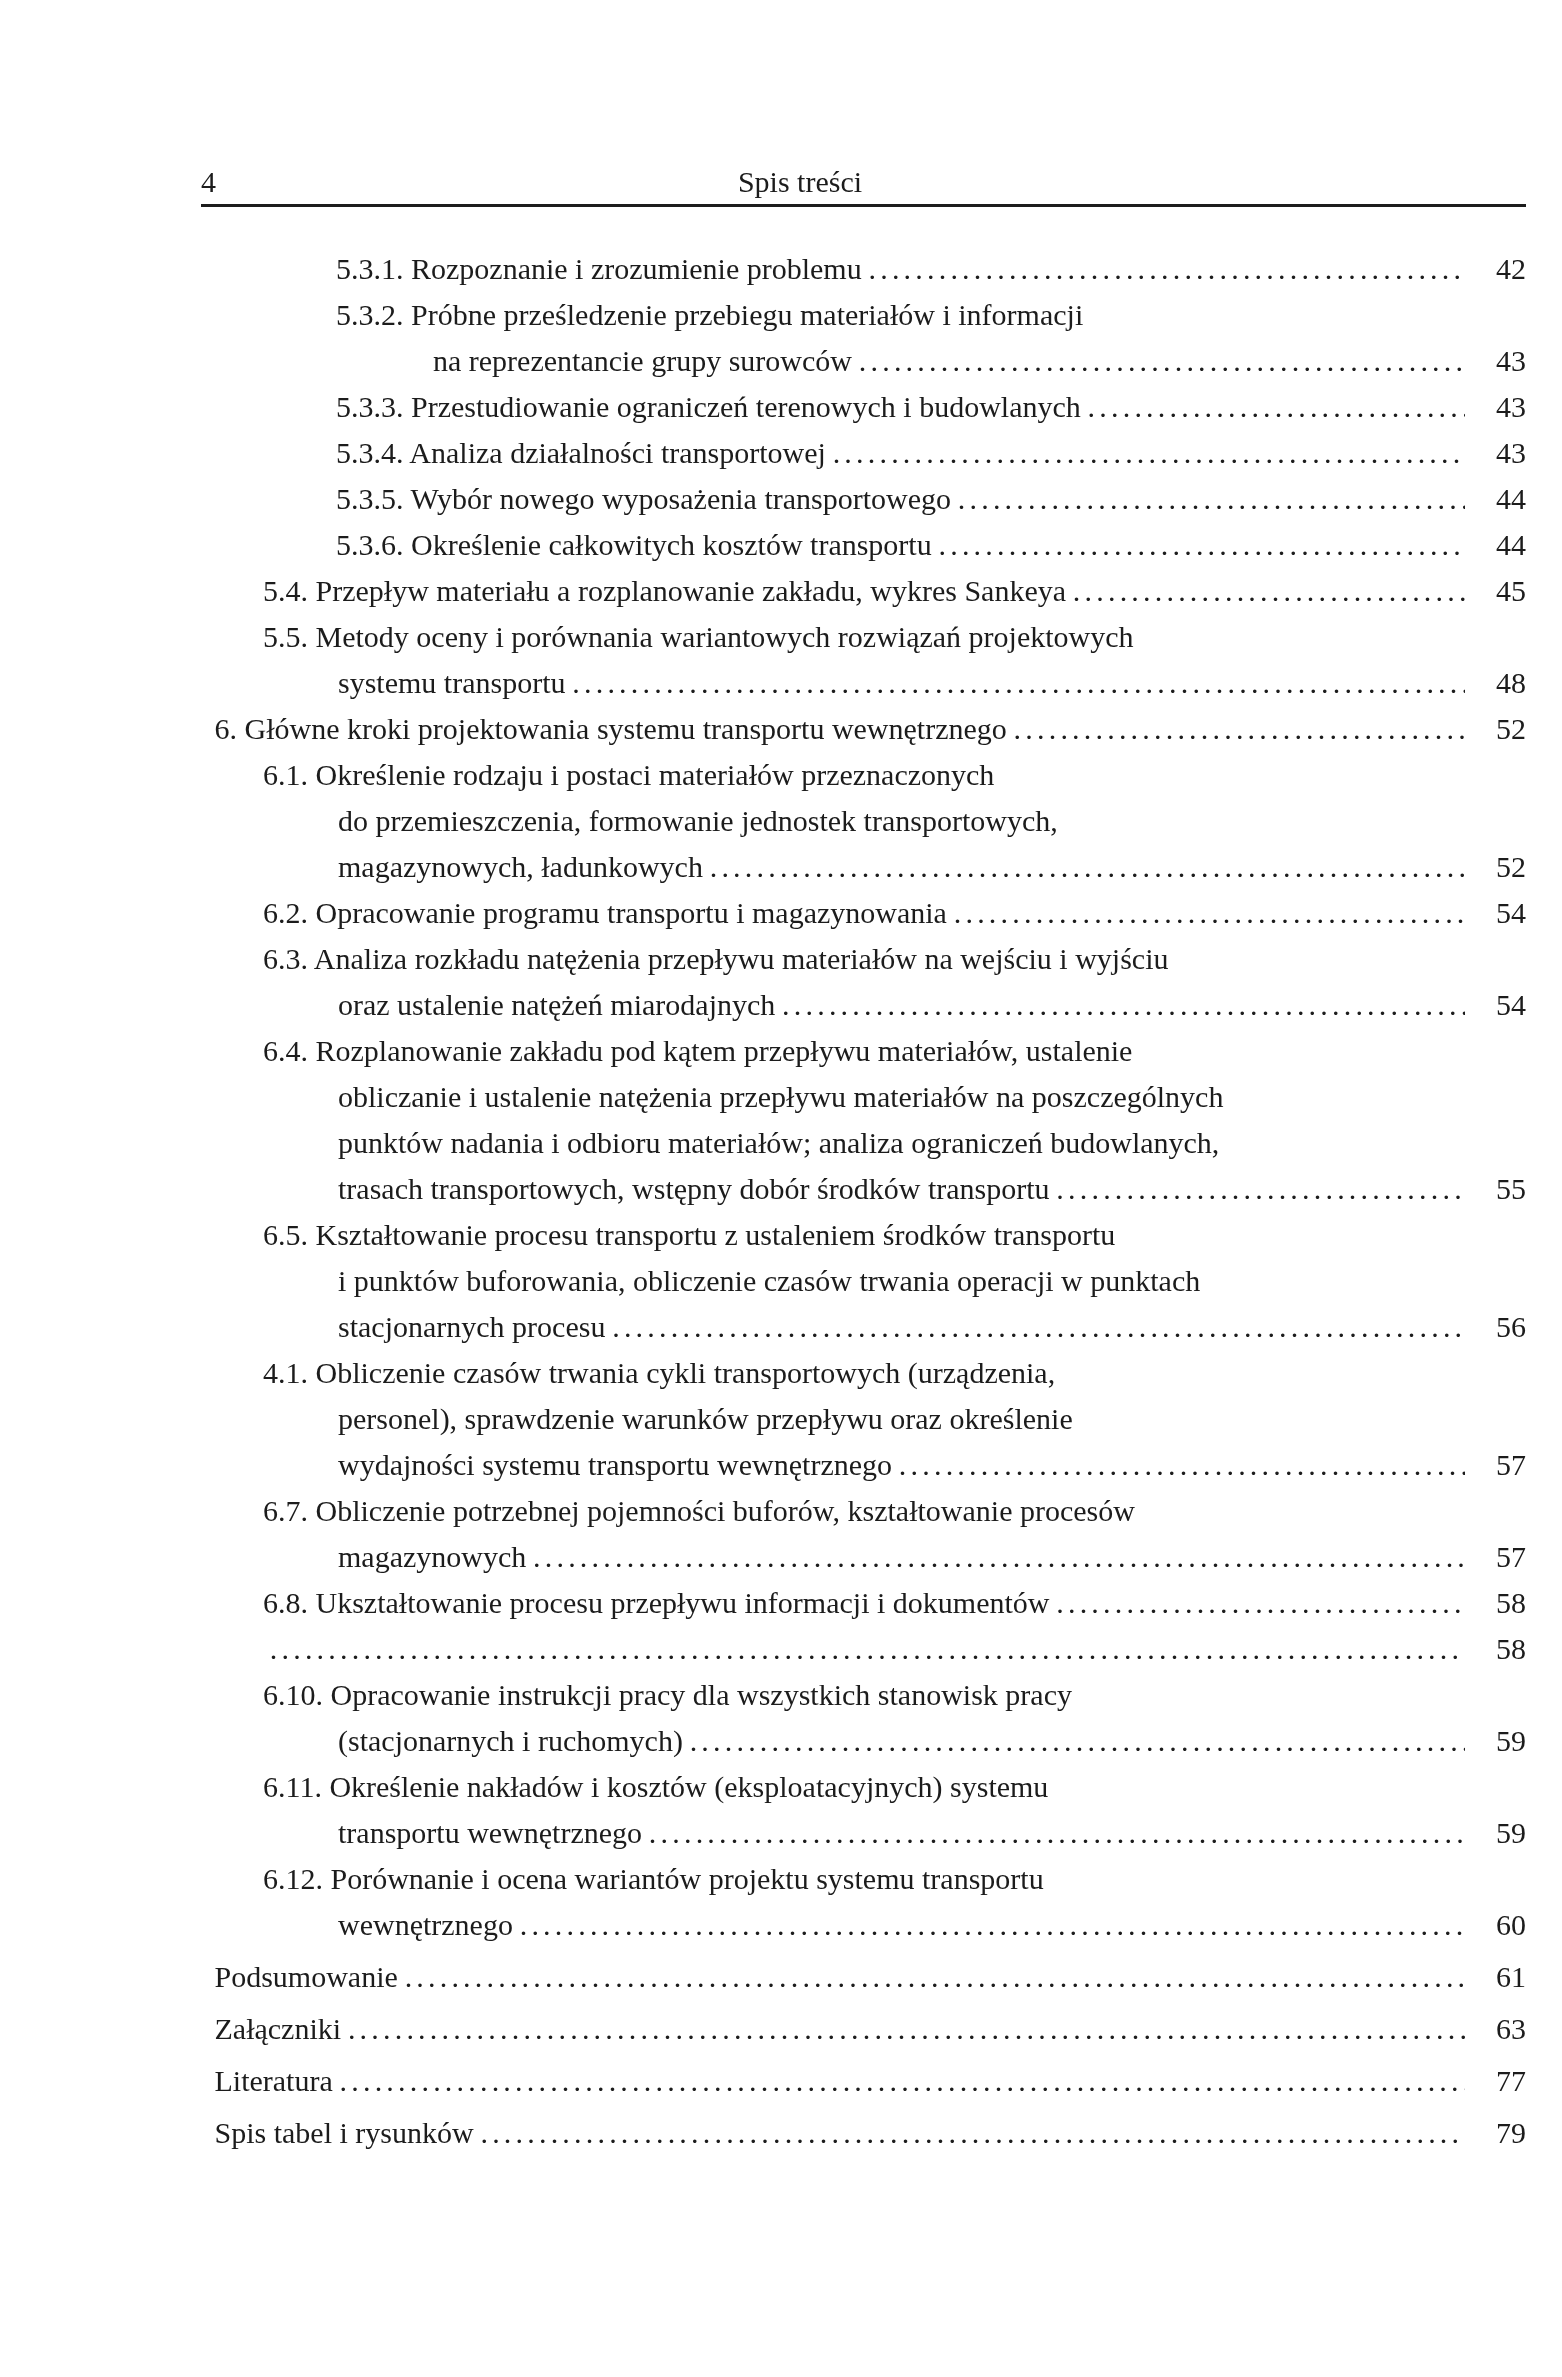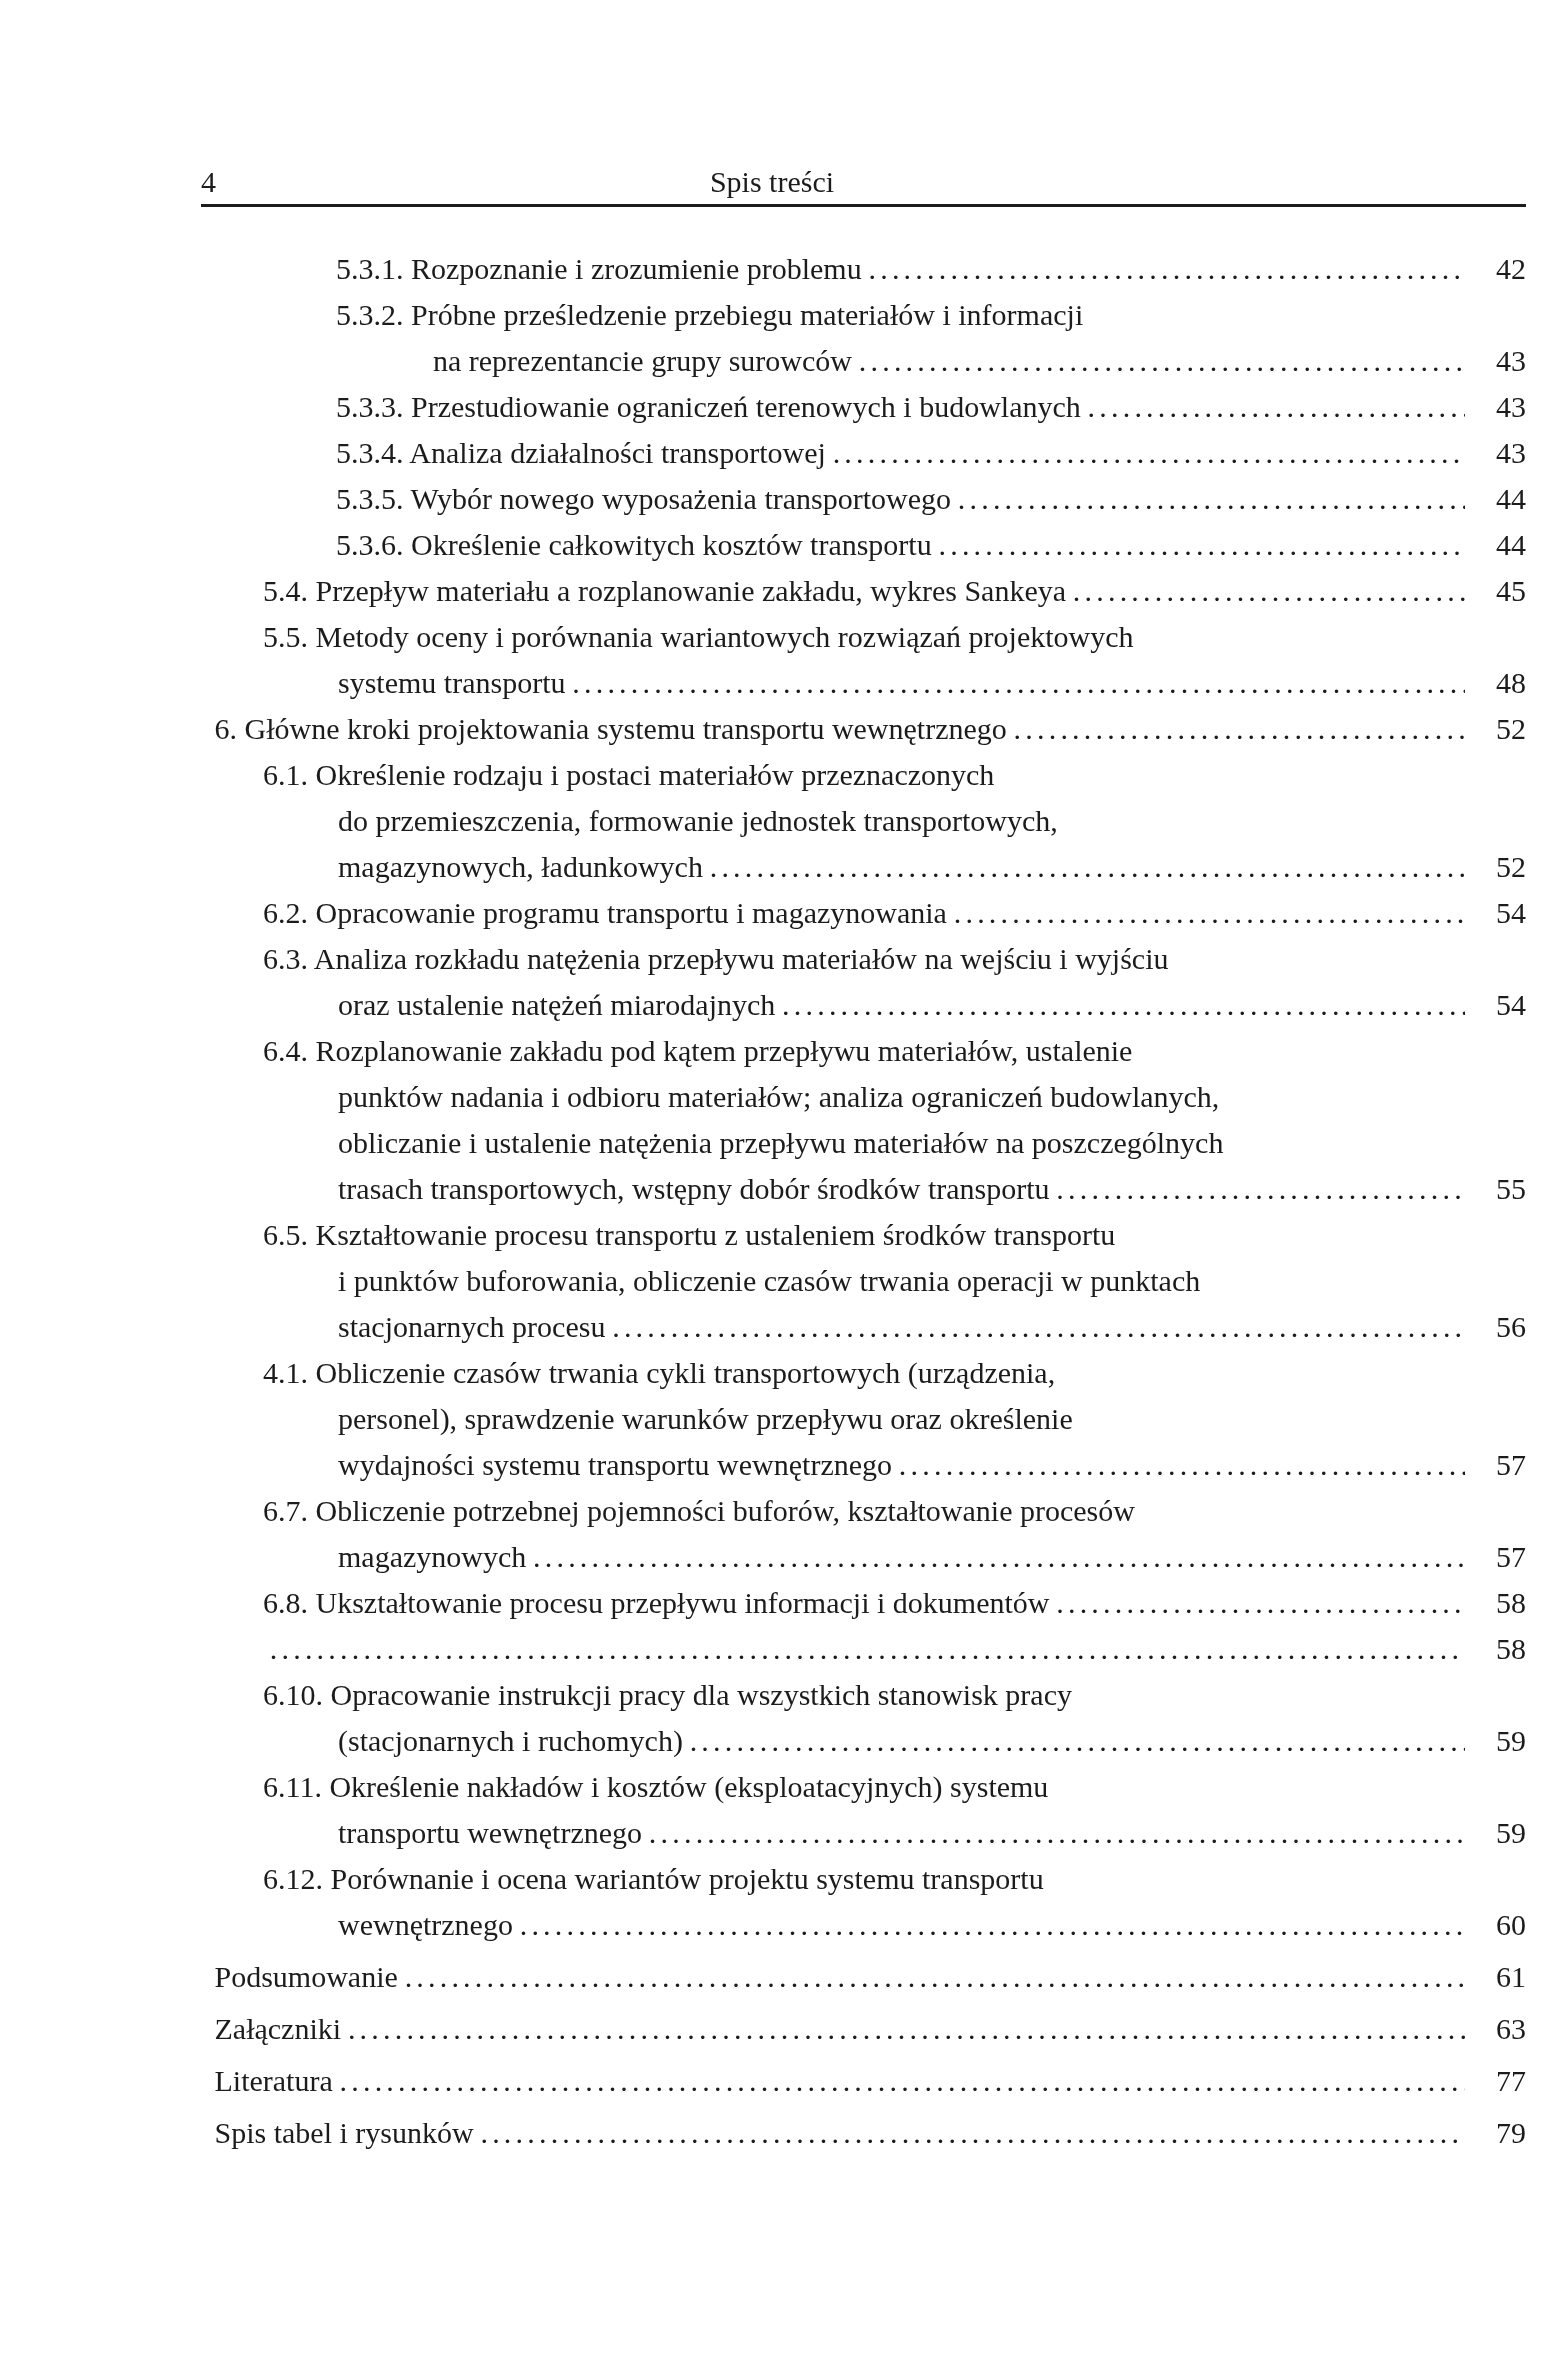"Spis treści" .header .title { left: 571px -> 599px }
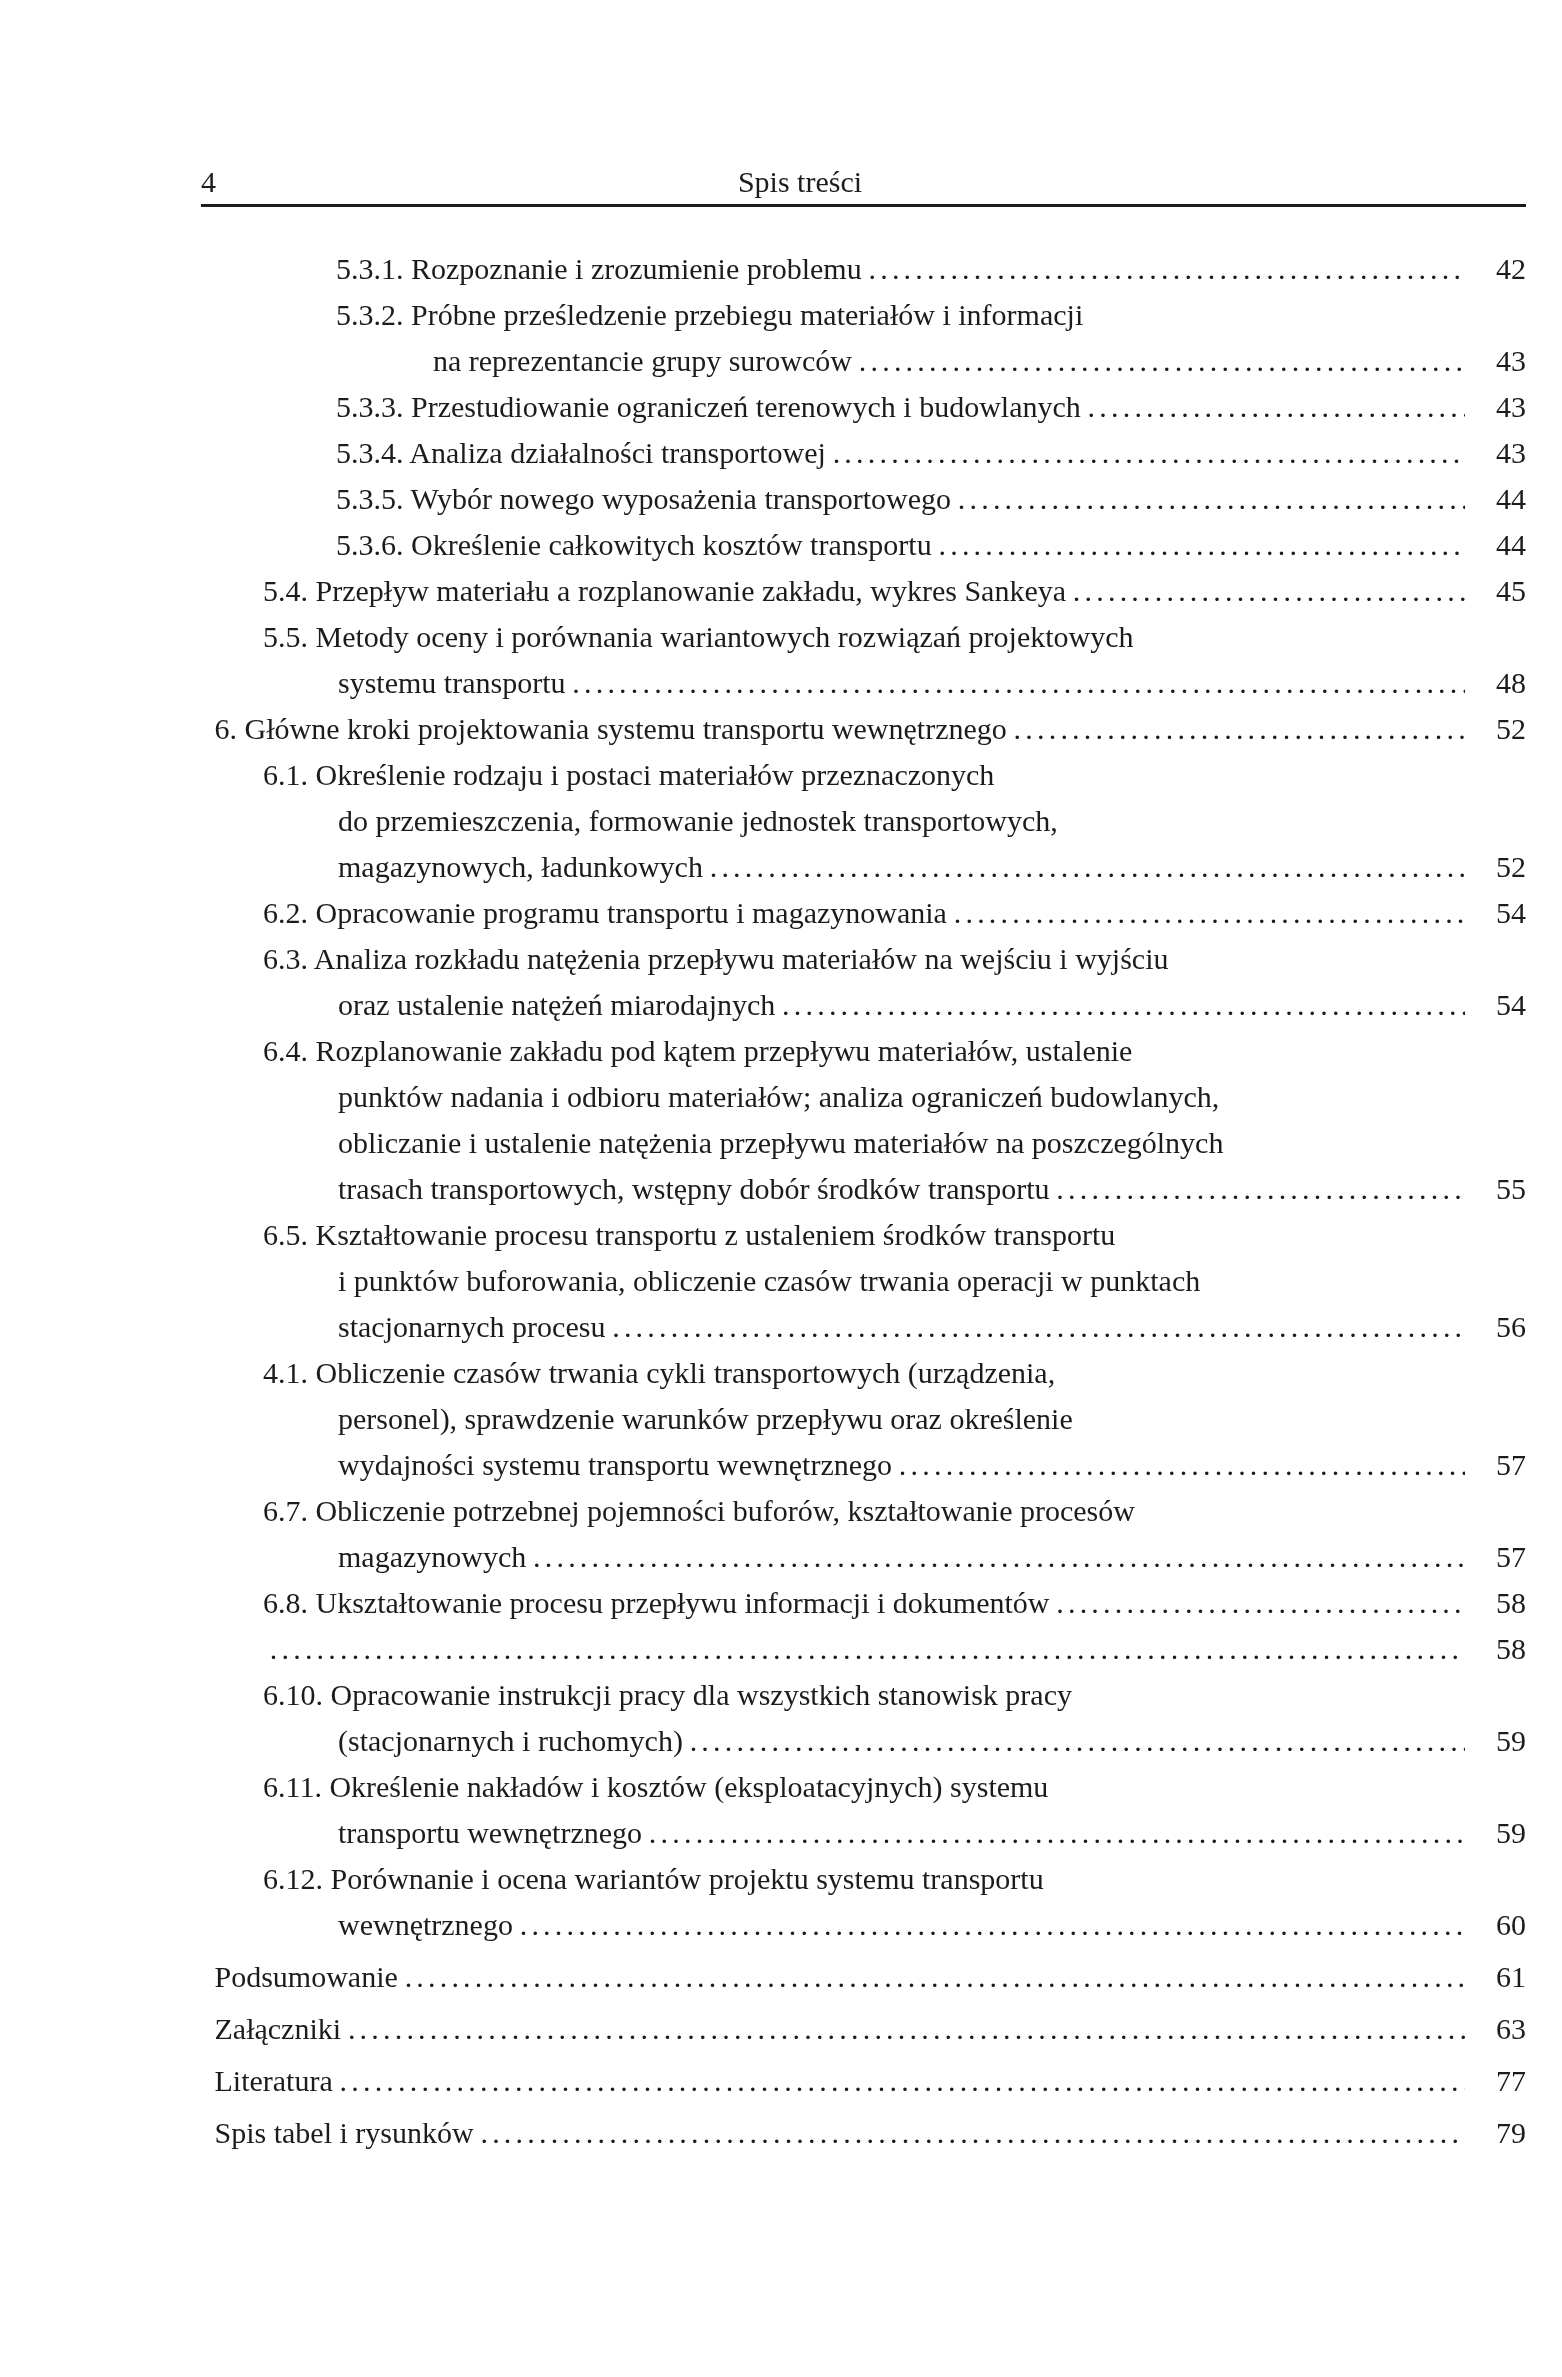"punktów nadania i odbioru materiałów;" div.line { order: before "obliczanie i ustalenie natężenia" -> after "obliczanie i ustalenie natężenia" }
